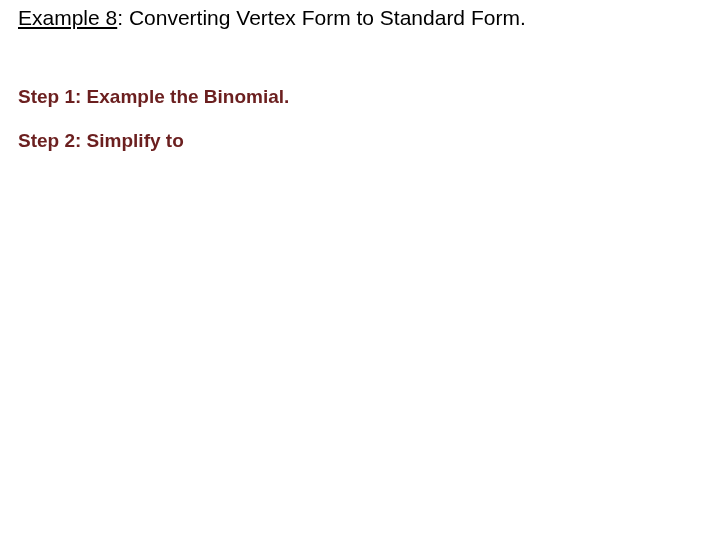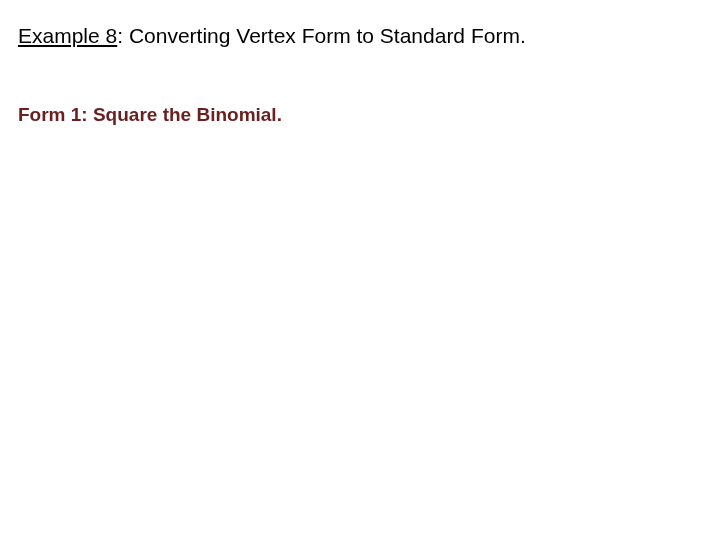"Example 8: Converting Vertex Form" .page { padding: 24px 18px -> 6px 18px }
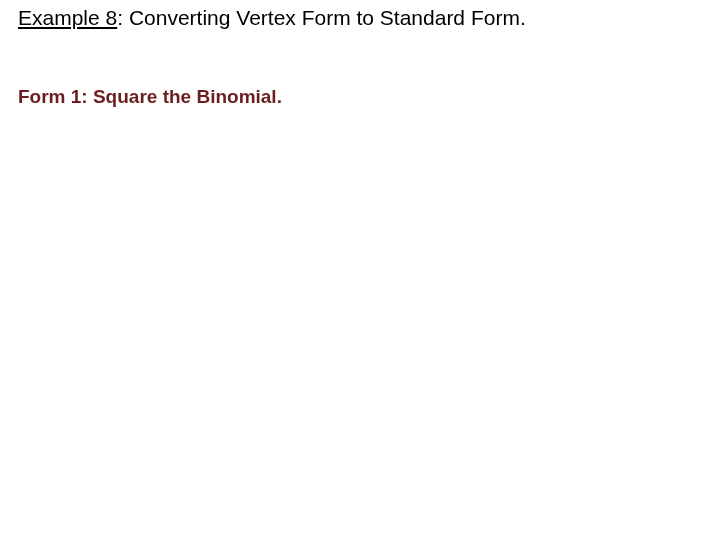"Form 1: Square the Binomial." div.step { text: Form 1:  Square -> Step 1:  Example }
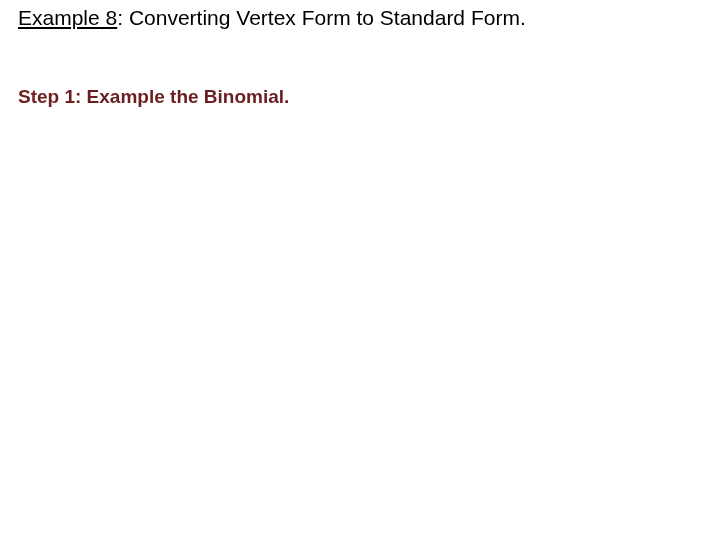"Step 2: Simplify to" div.step { html: none -> <div>Step 2: Simplify to</div> }
